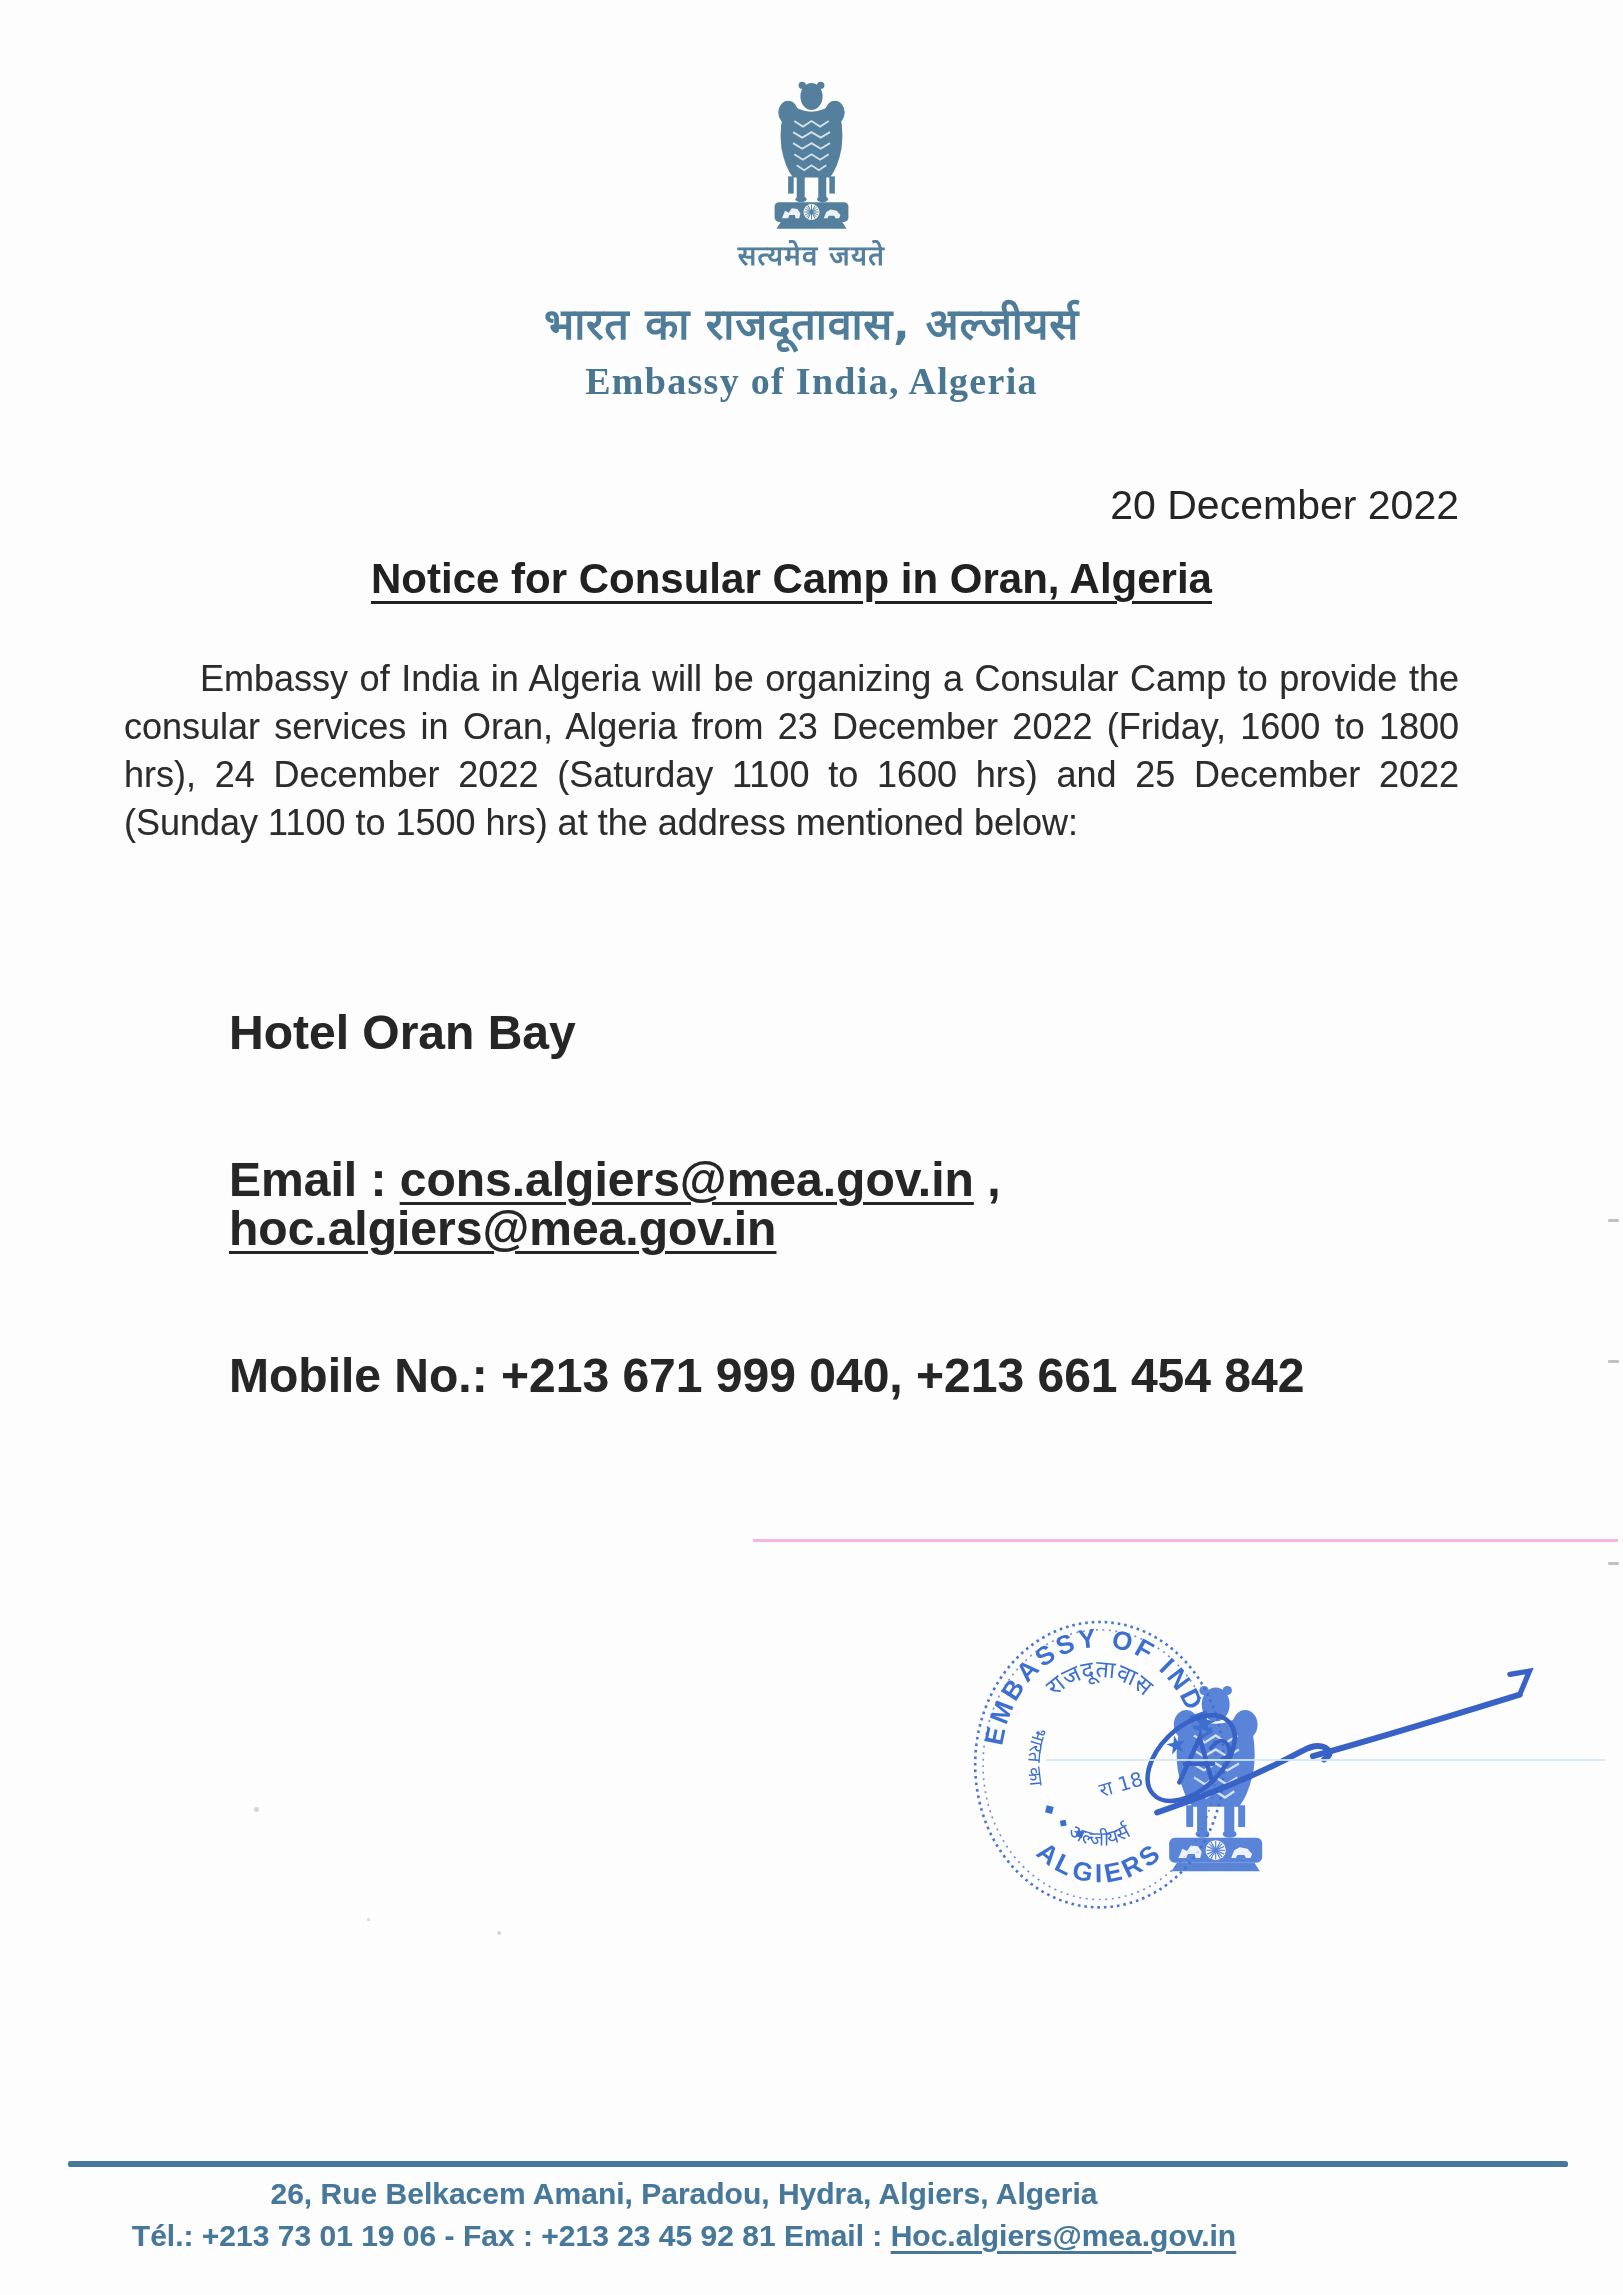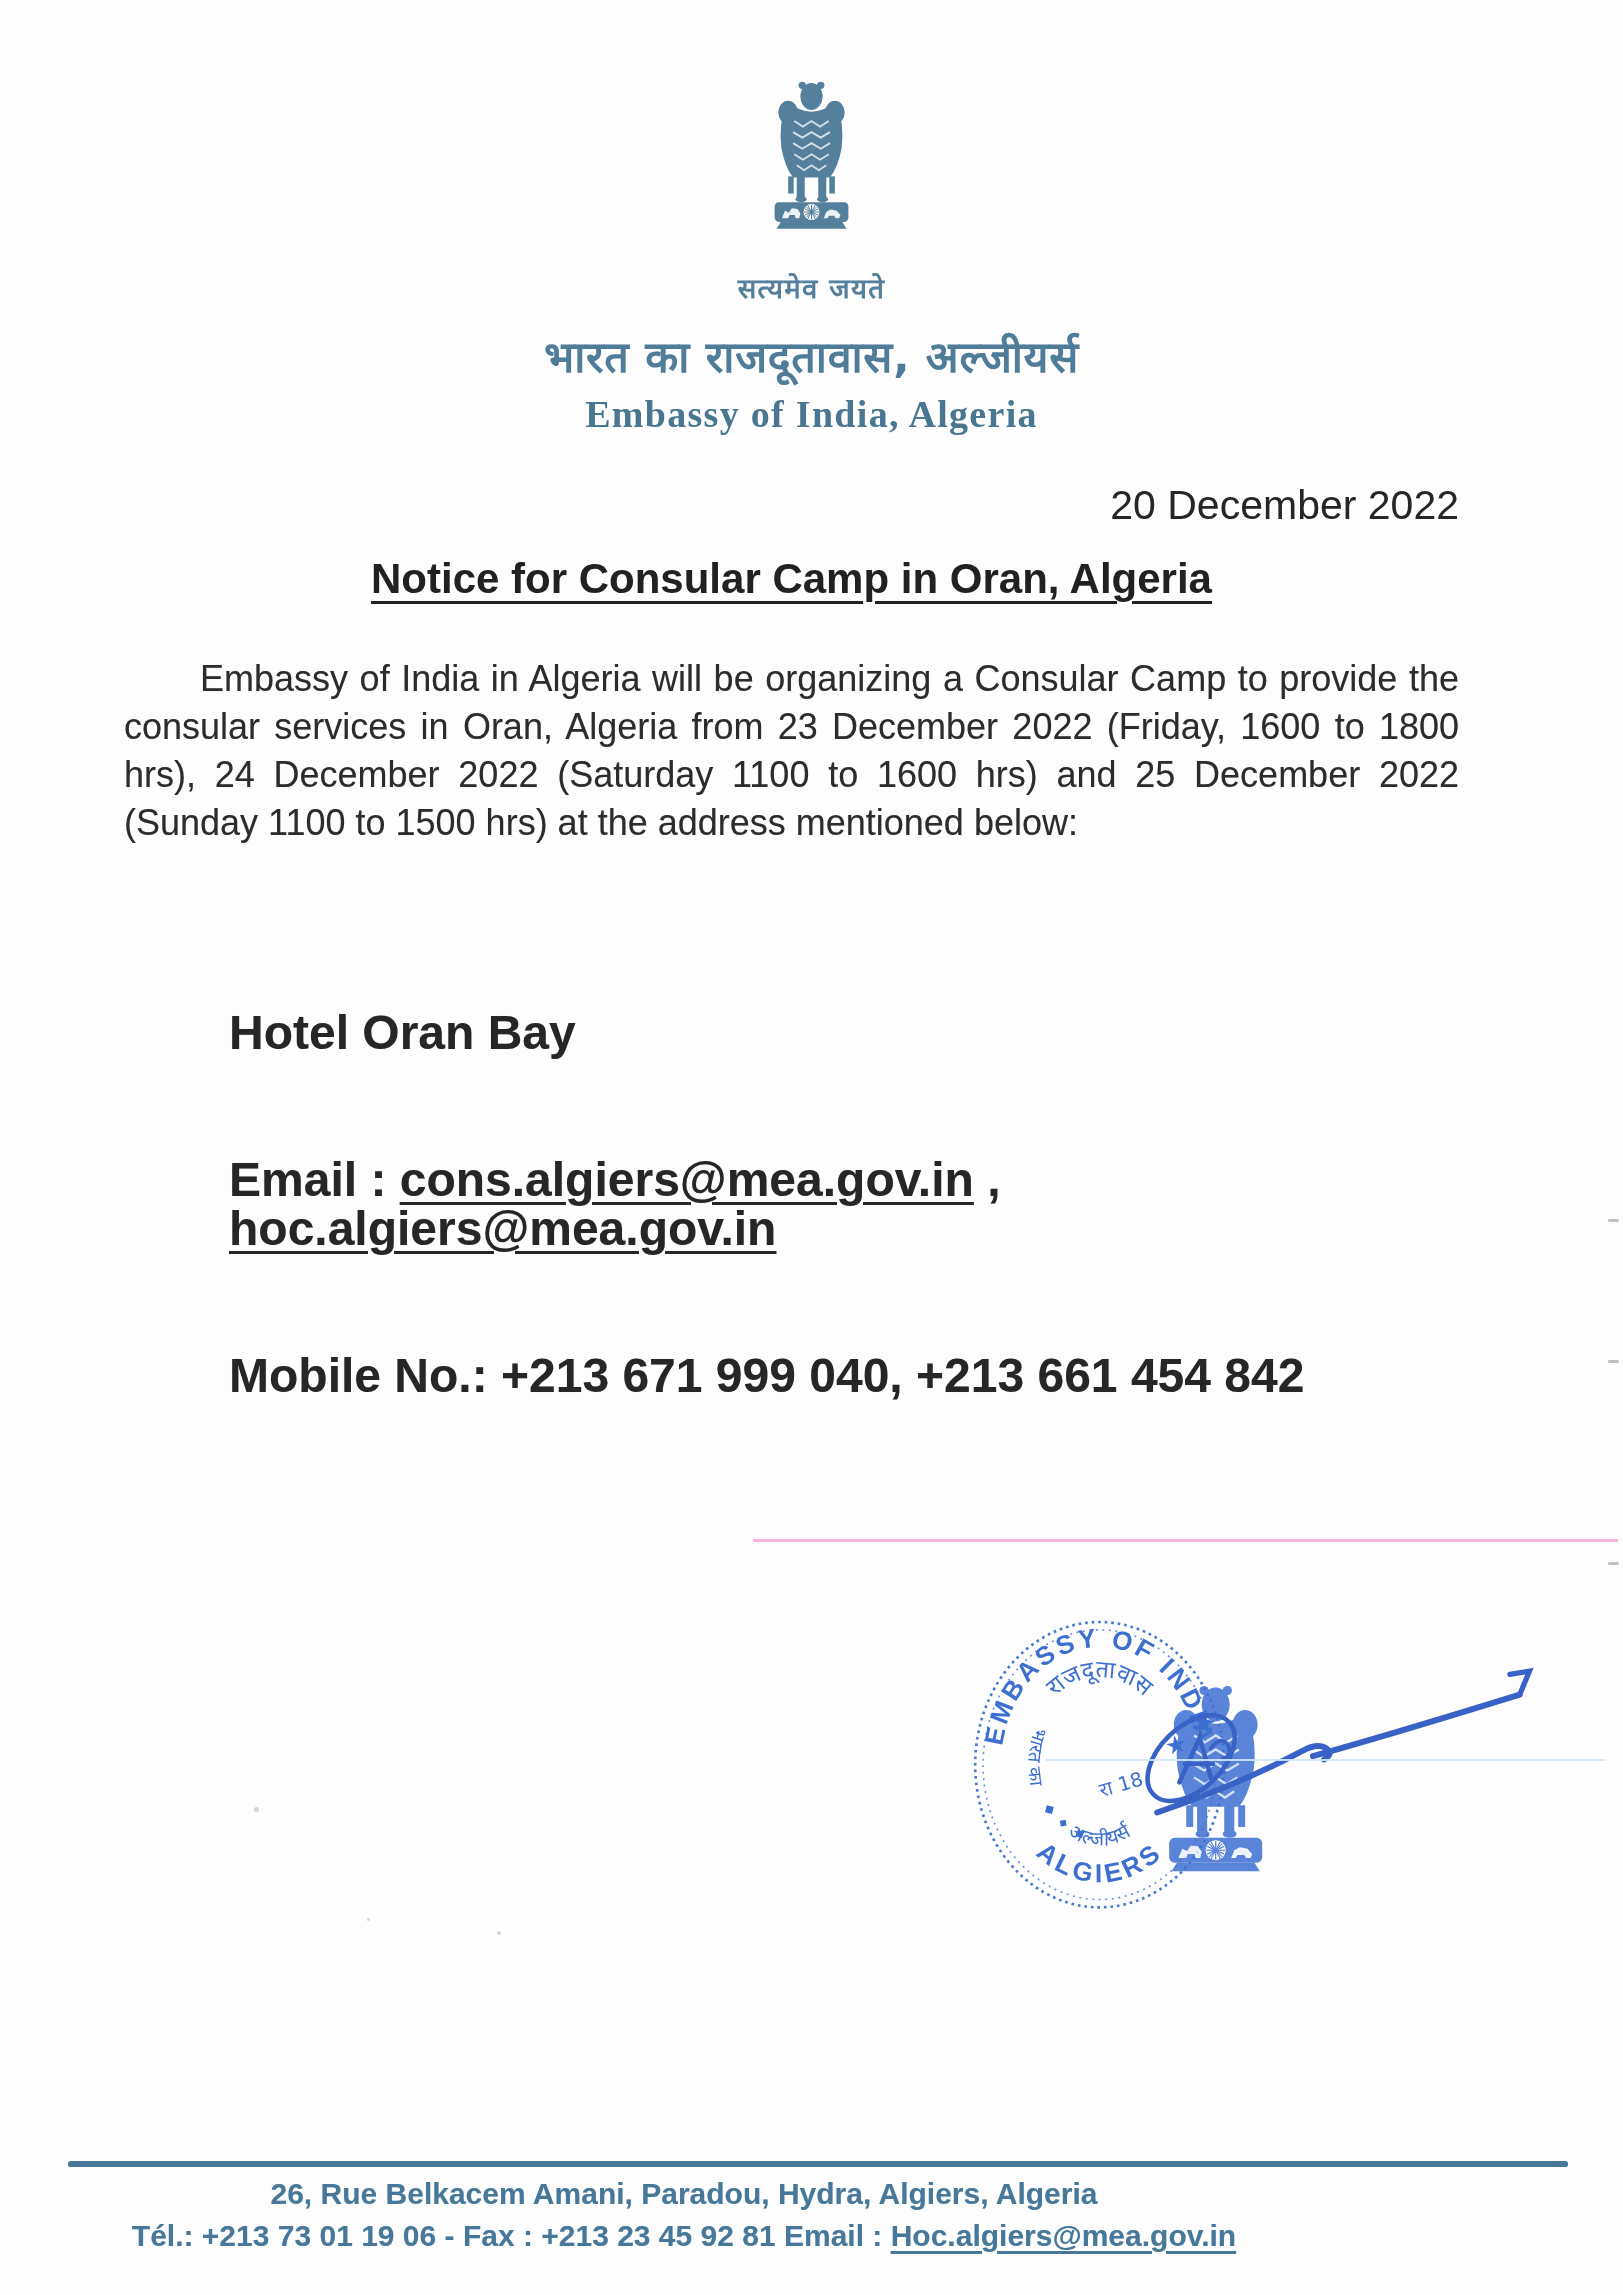"सत्यमेव जयते" .centered { margin-top: 33px -> none }
